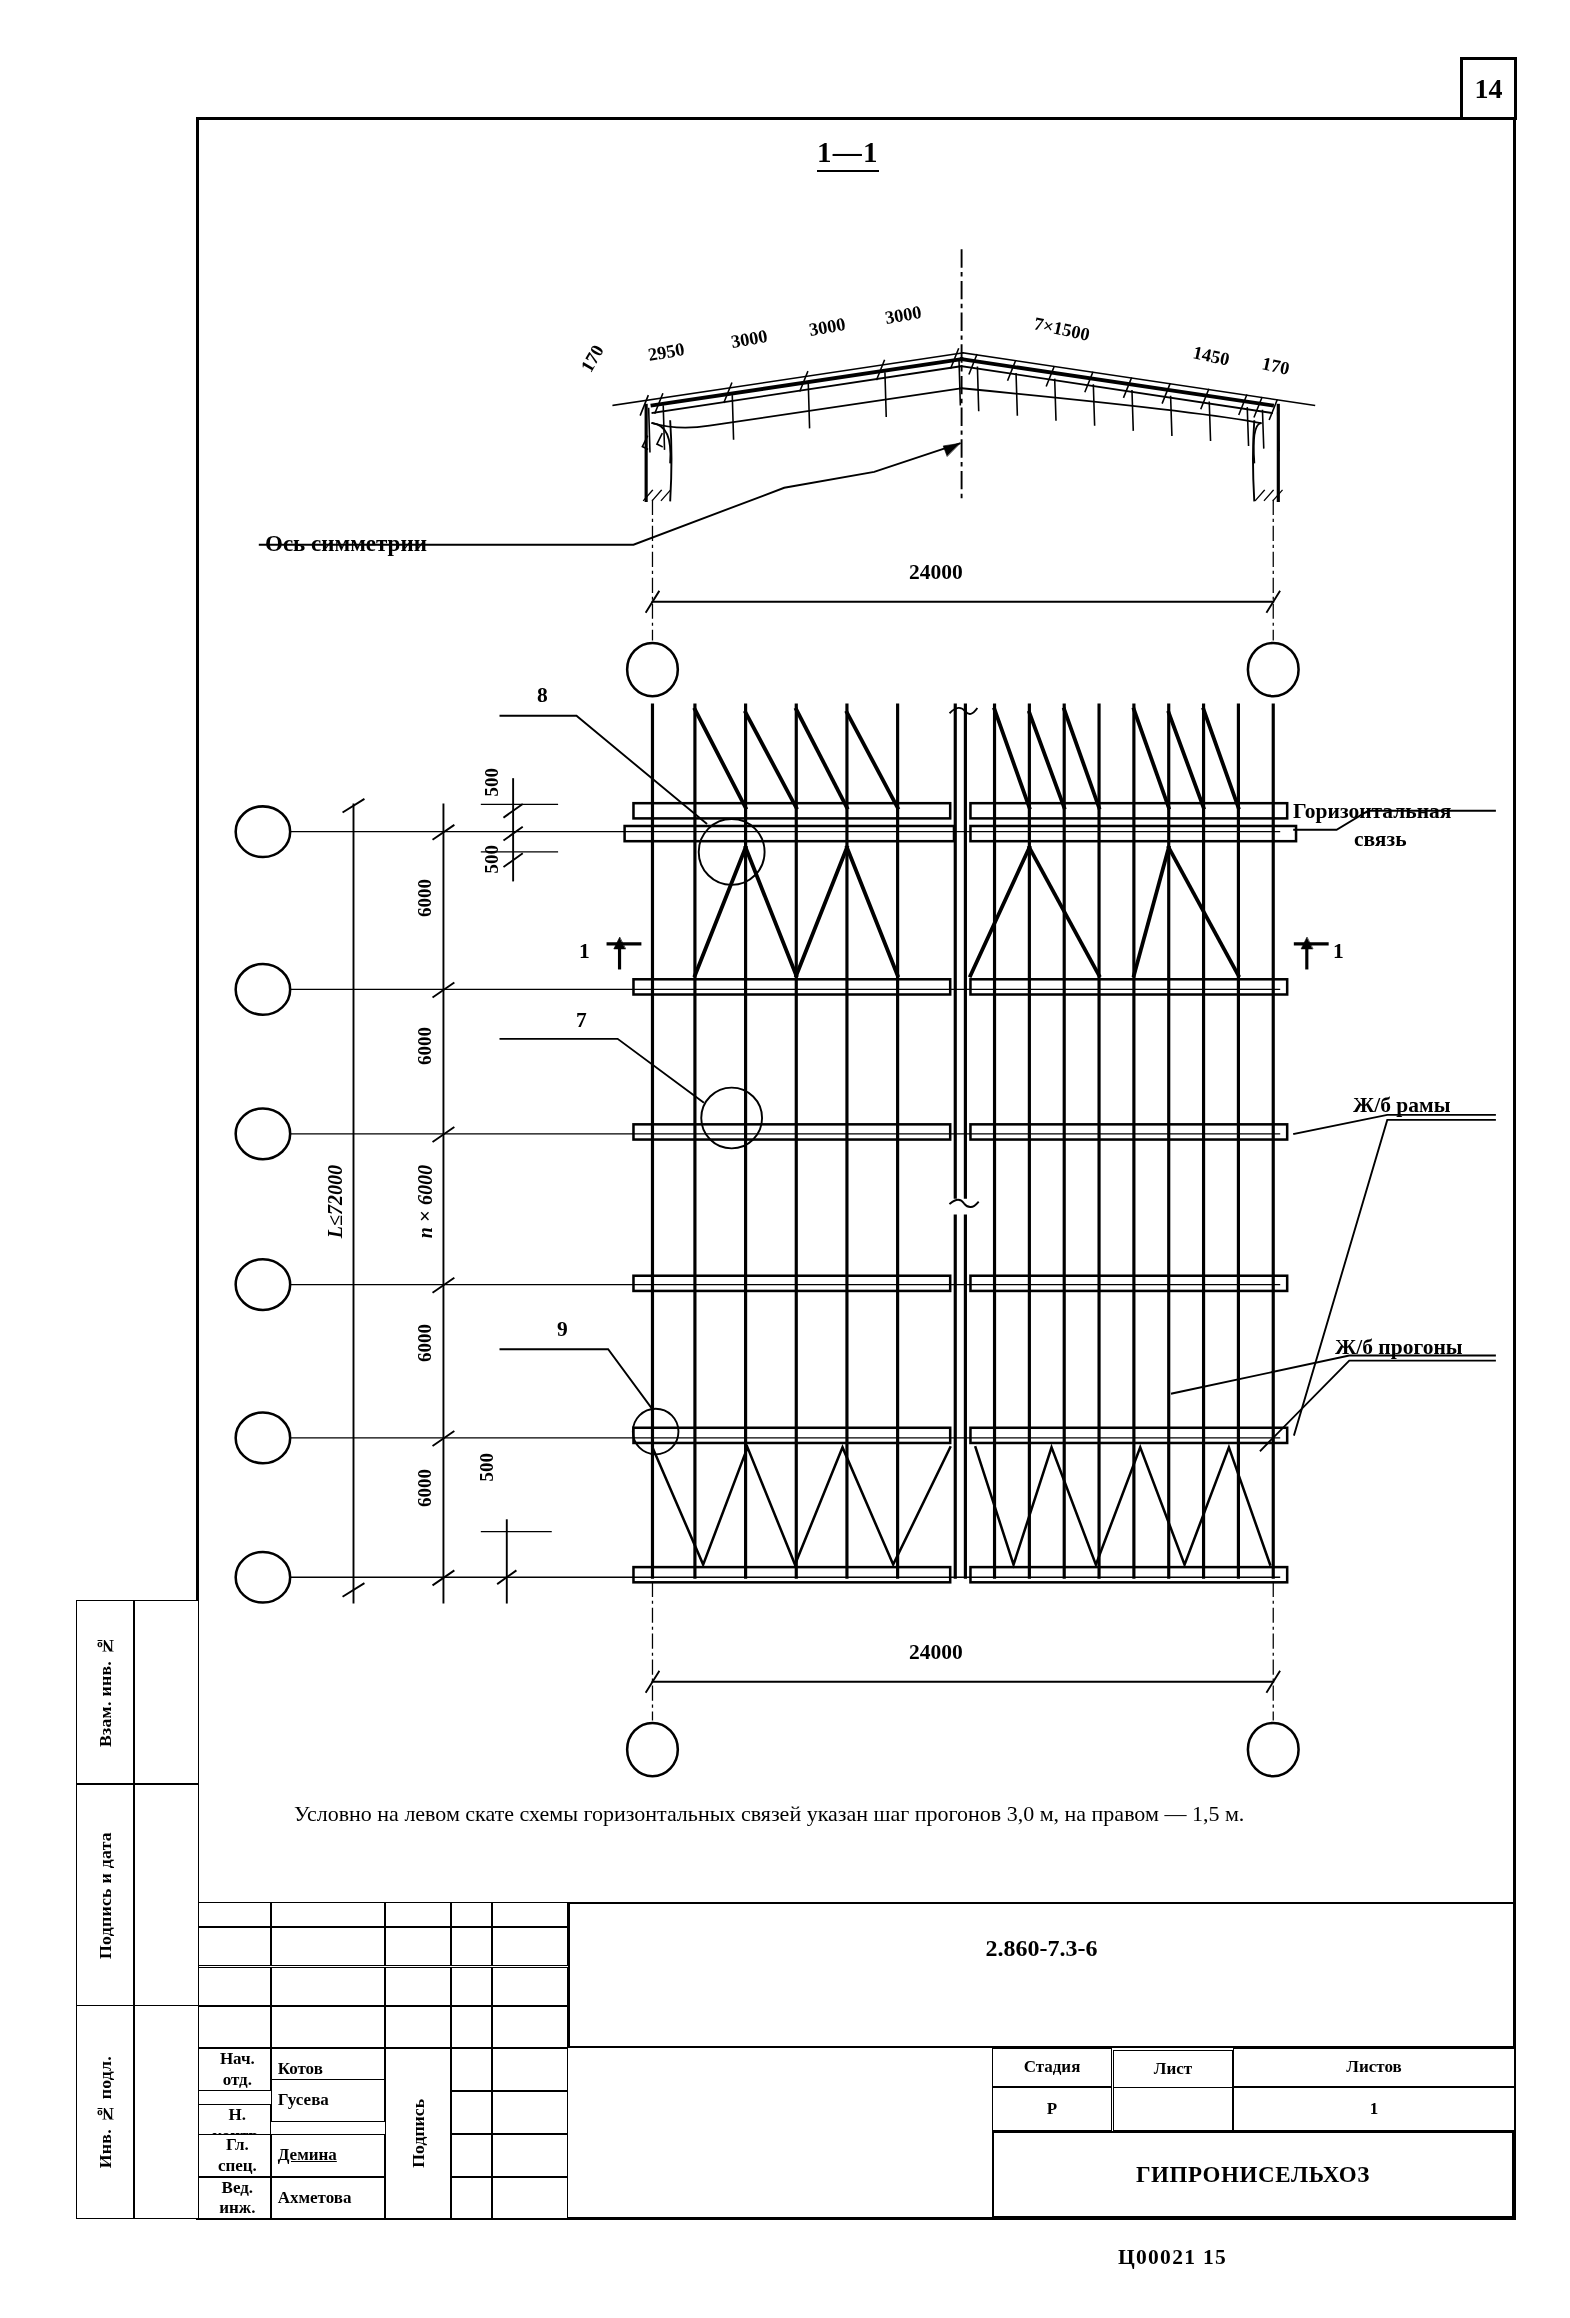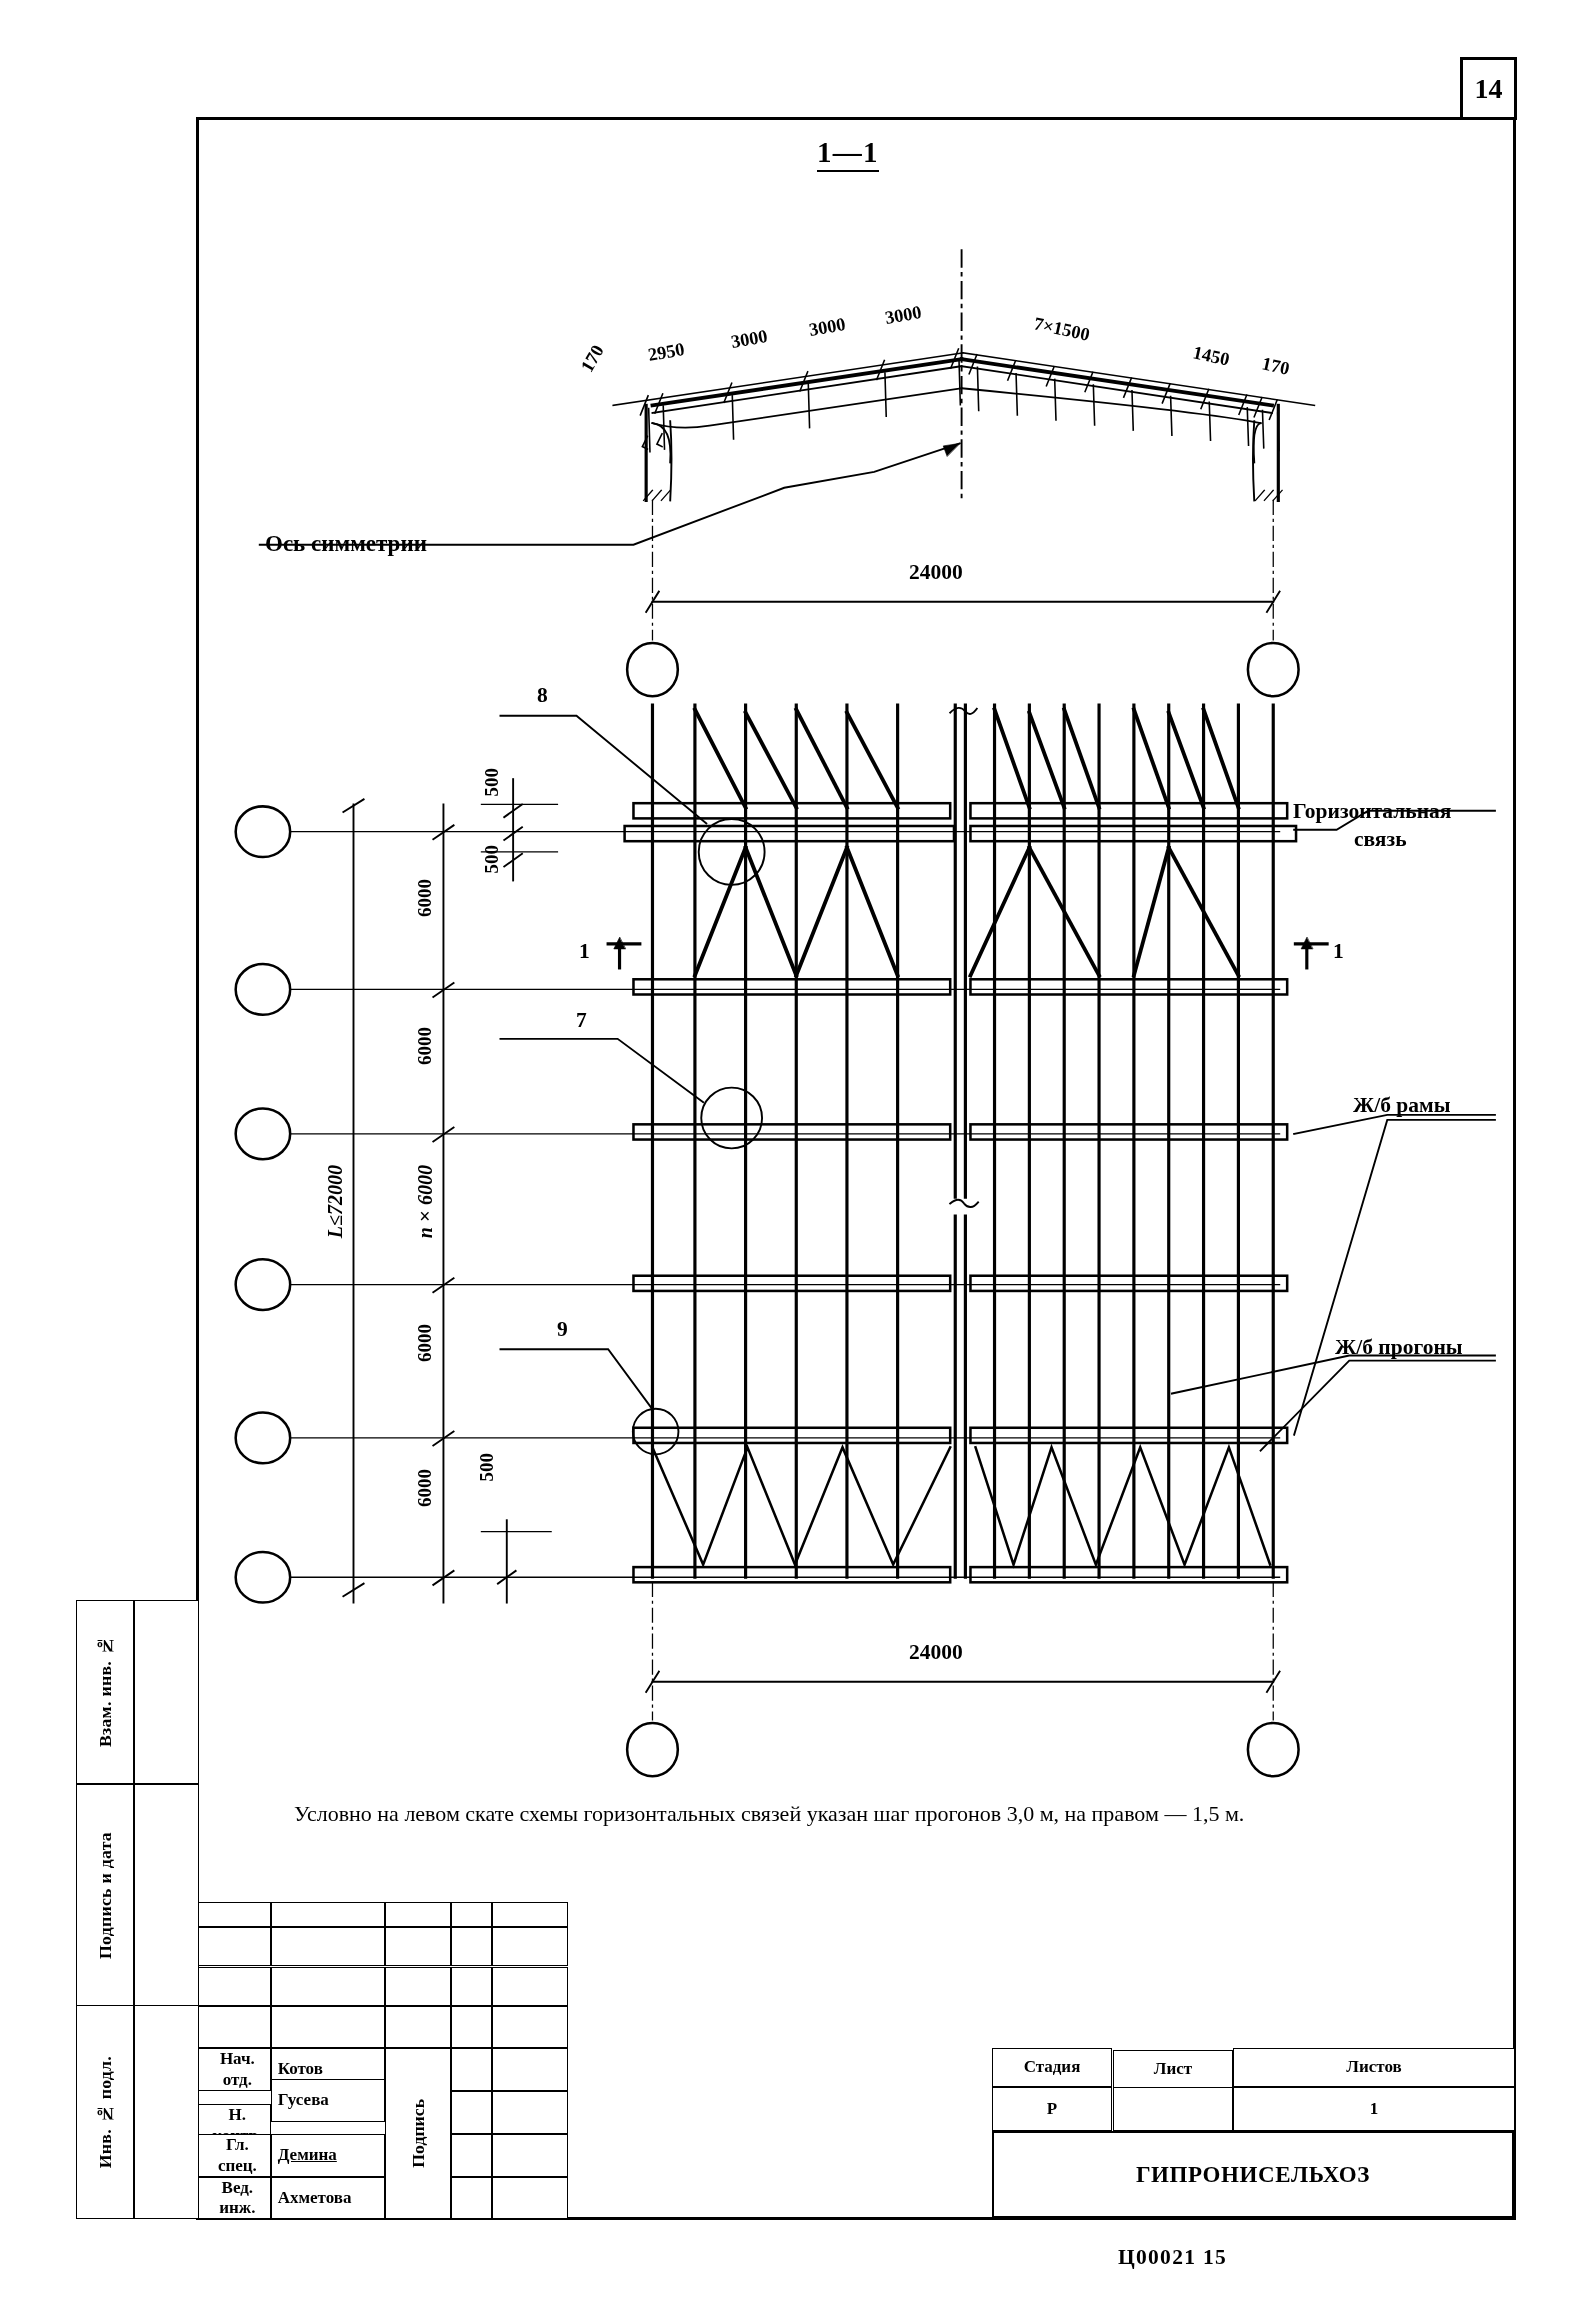"2.860-7.3-6" div.tb { html: none -> <div>2.860-7.3-6</div> }
